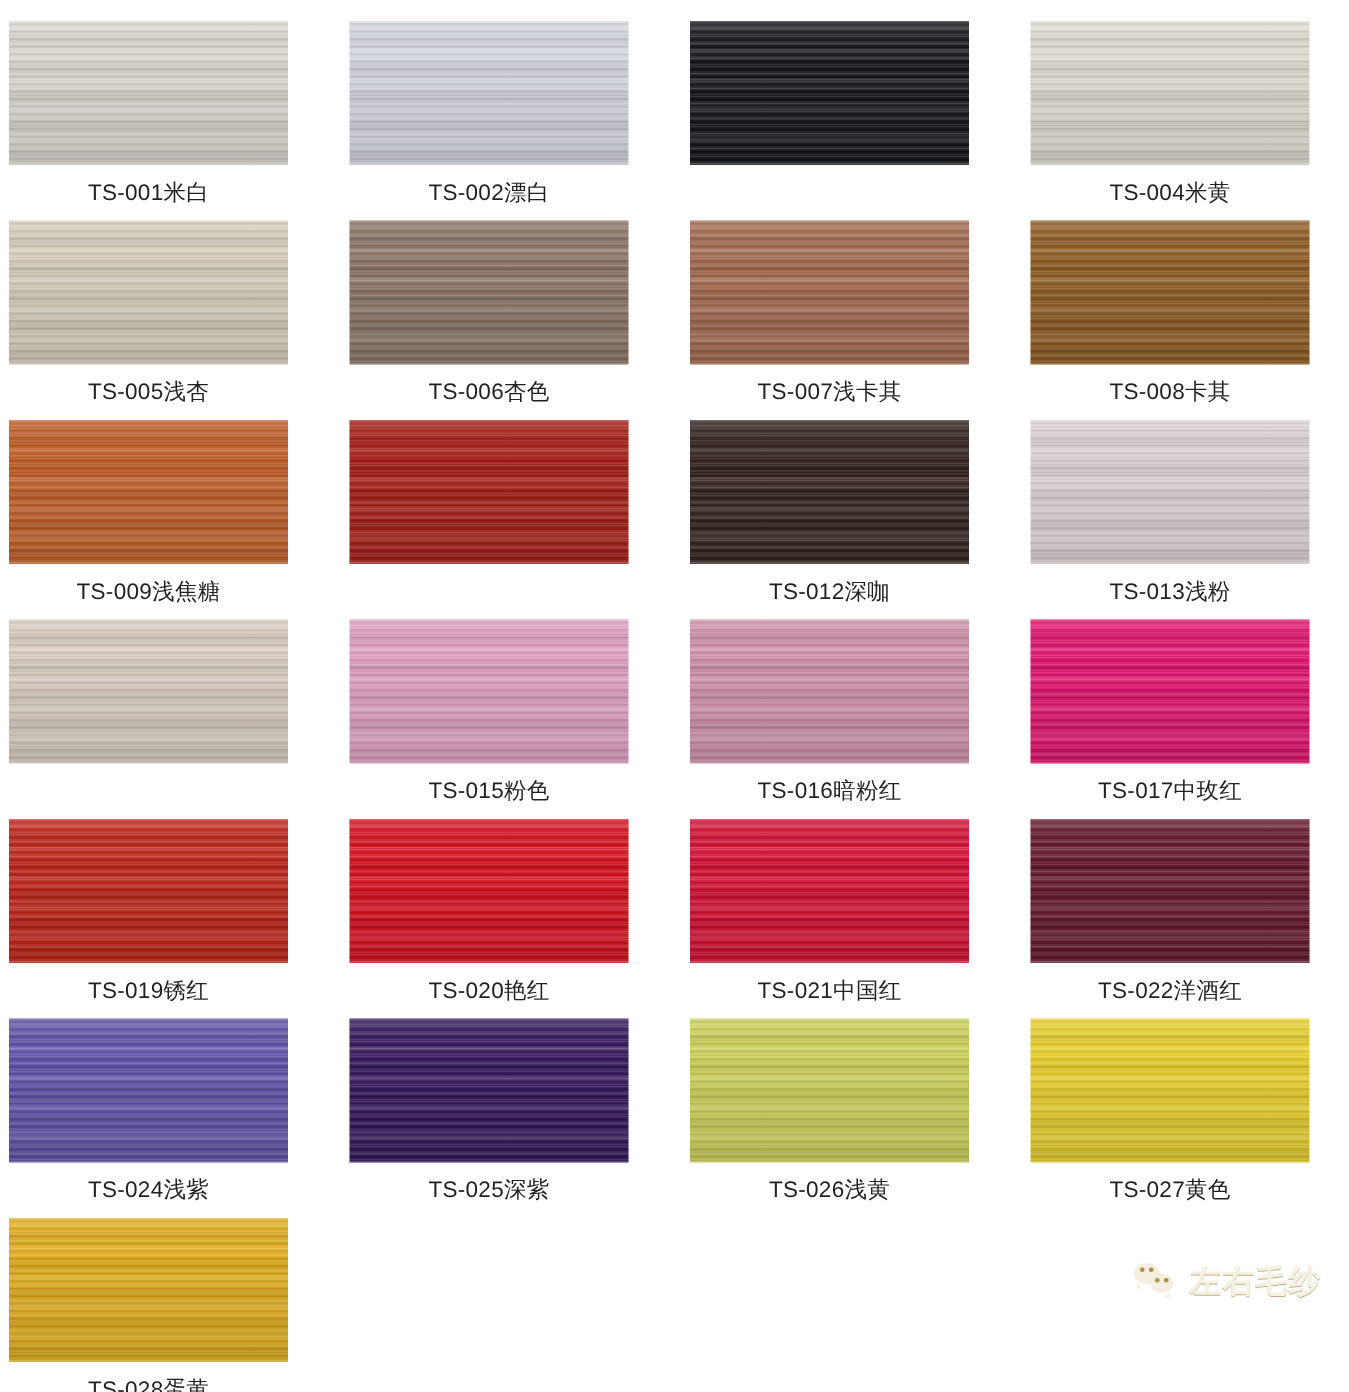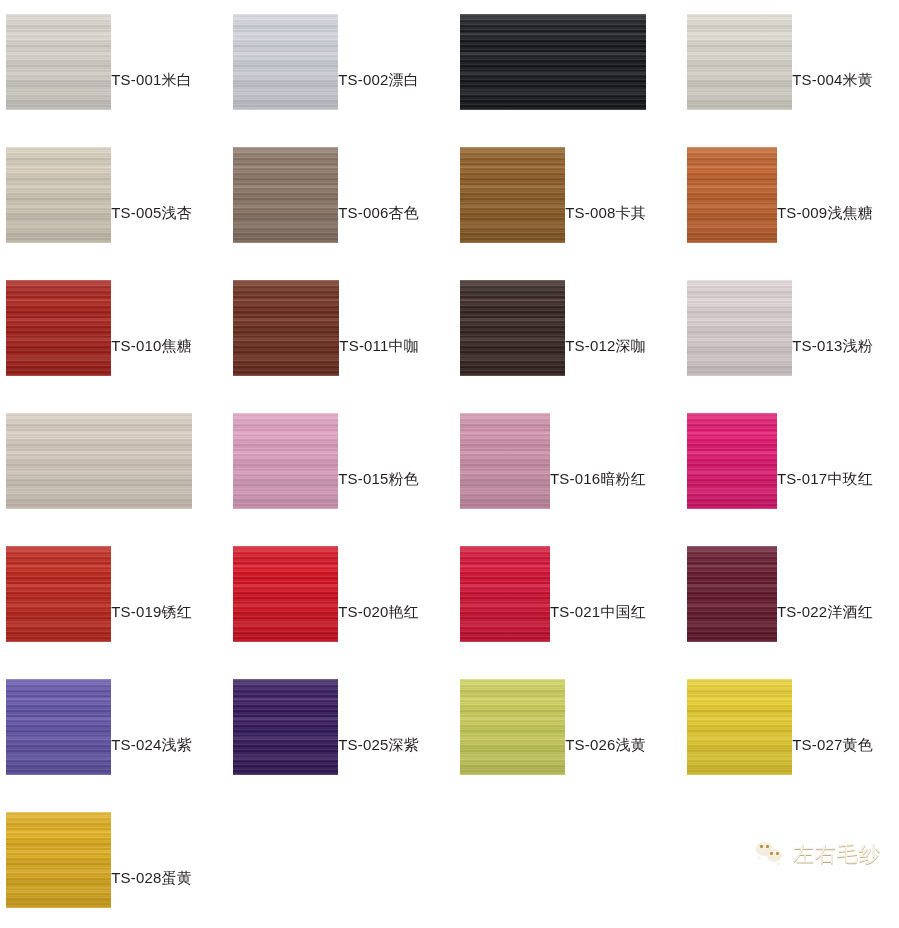"TS-001米白" .swatch-cell { flex-direction: row -> column }
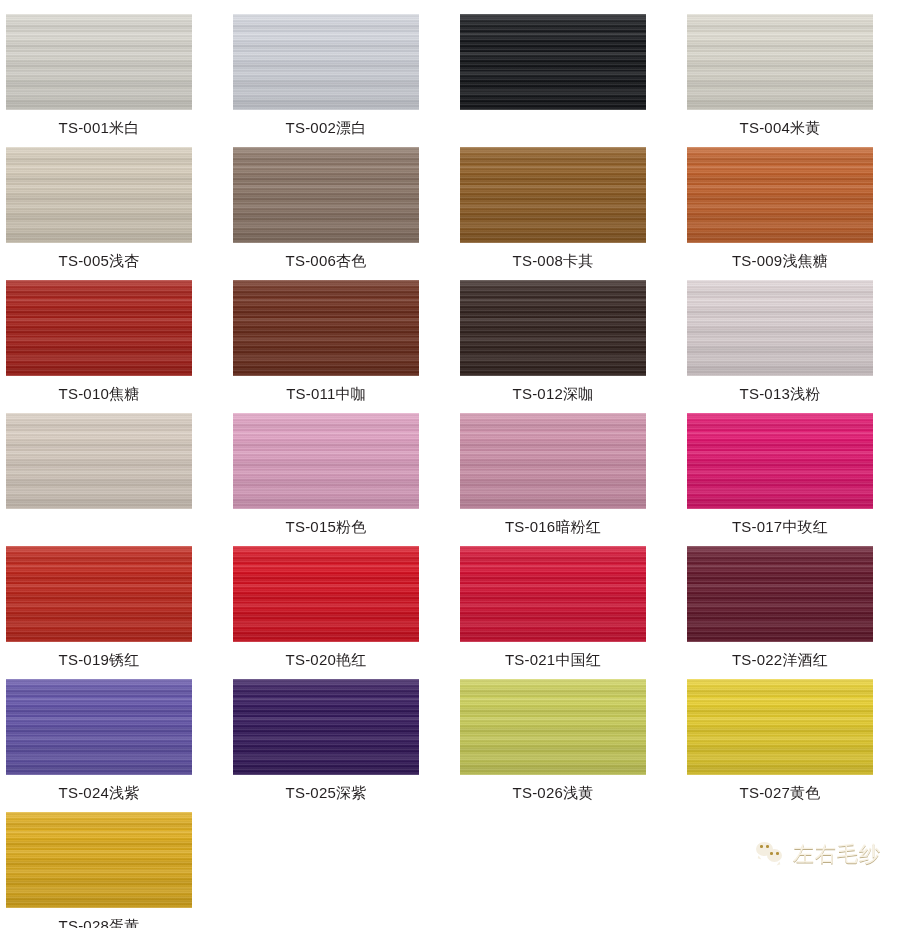"TS-007浅卡其" div.swatch-cell { html: none -> <div> <div></div> <div>TS-007浅卡其</div> </div> }
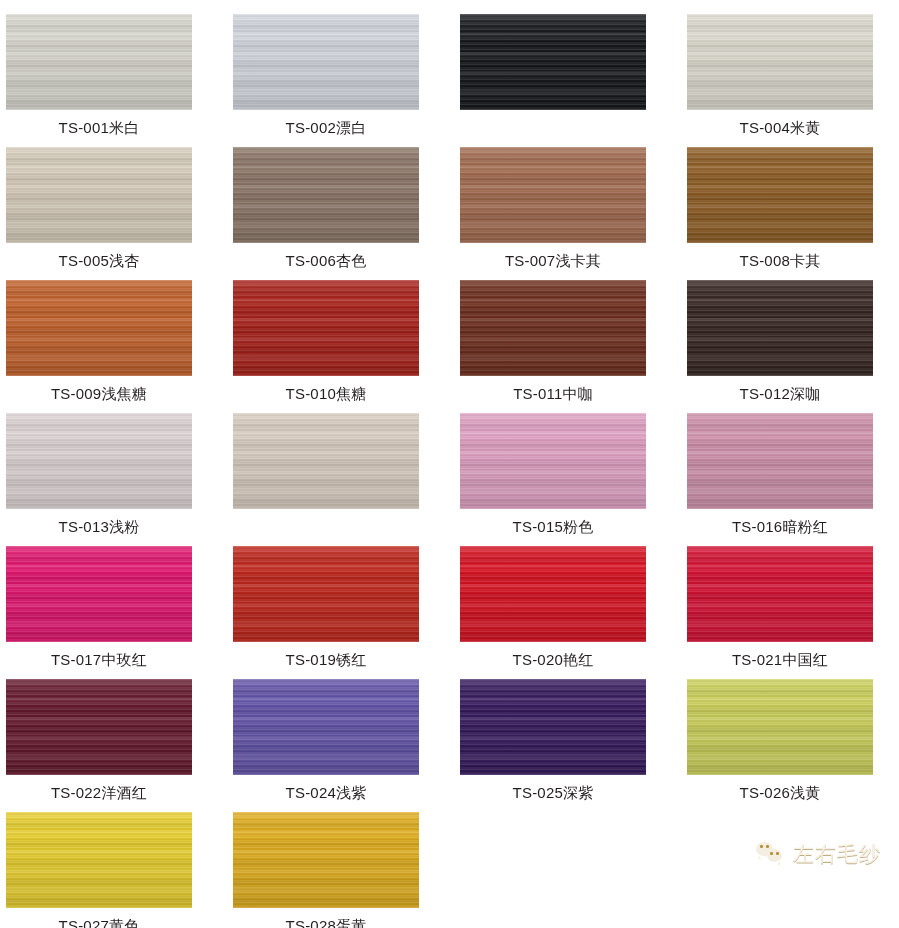"TS-010焦糖" div.swatch-label { html: <div>TS-010焦糖</div> -> none }
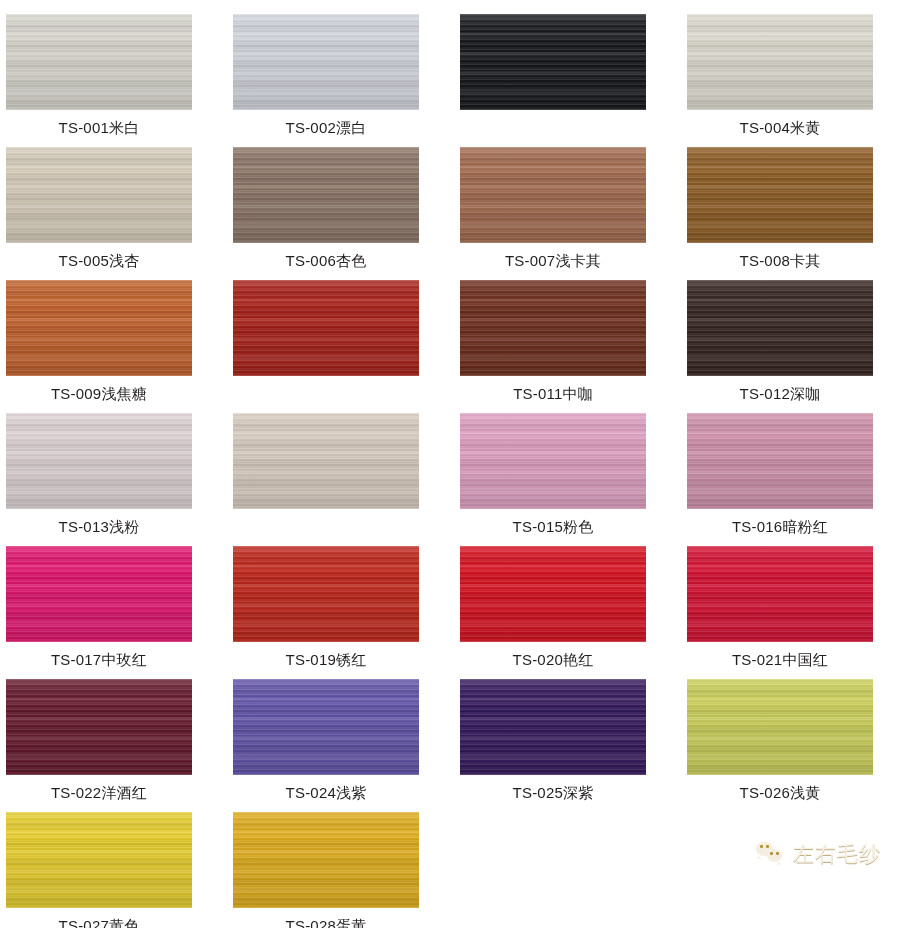"TS-011中咖" div.swatch-cell { html: <div> <div></div> <div>TS-011中咖</div> </div> -> none }
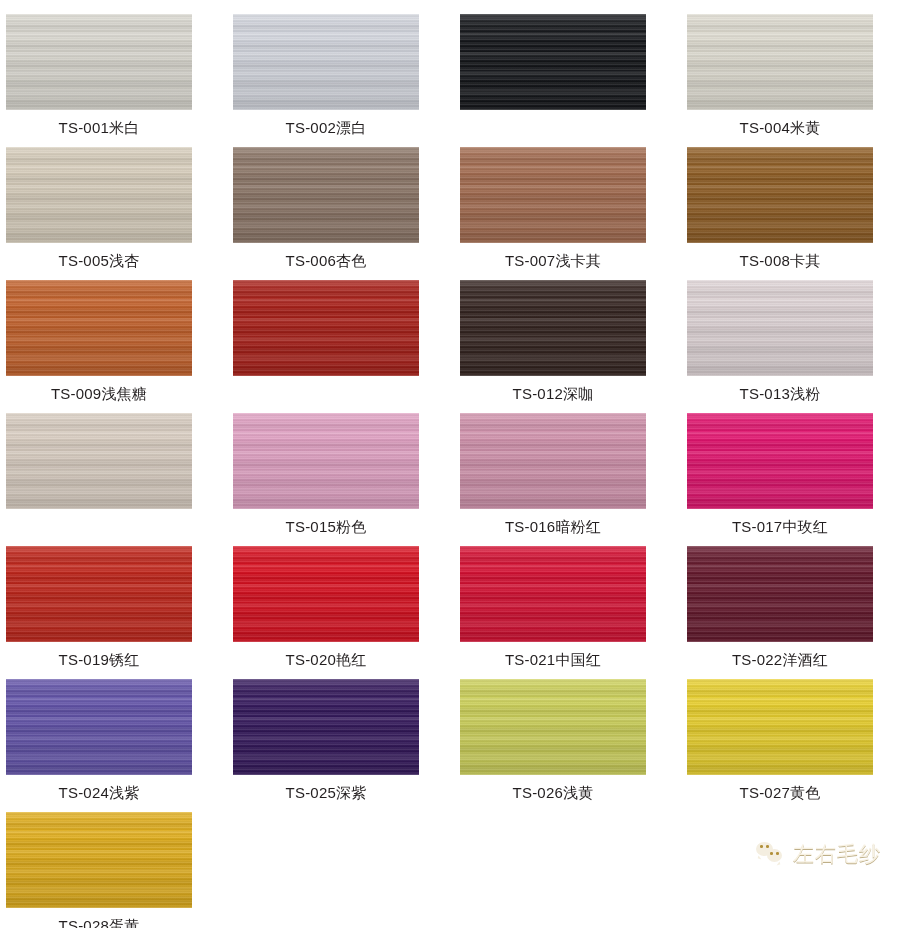"左右毛纱" .watermark-text { font-weight: normal -> bold }
